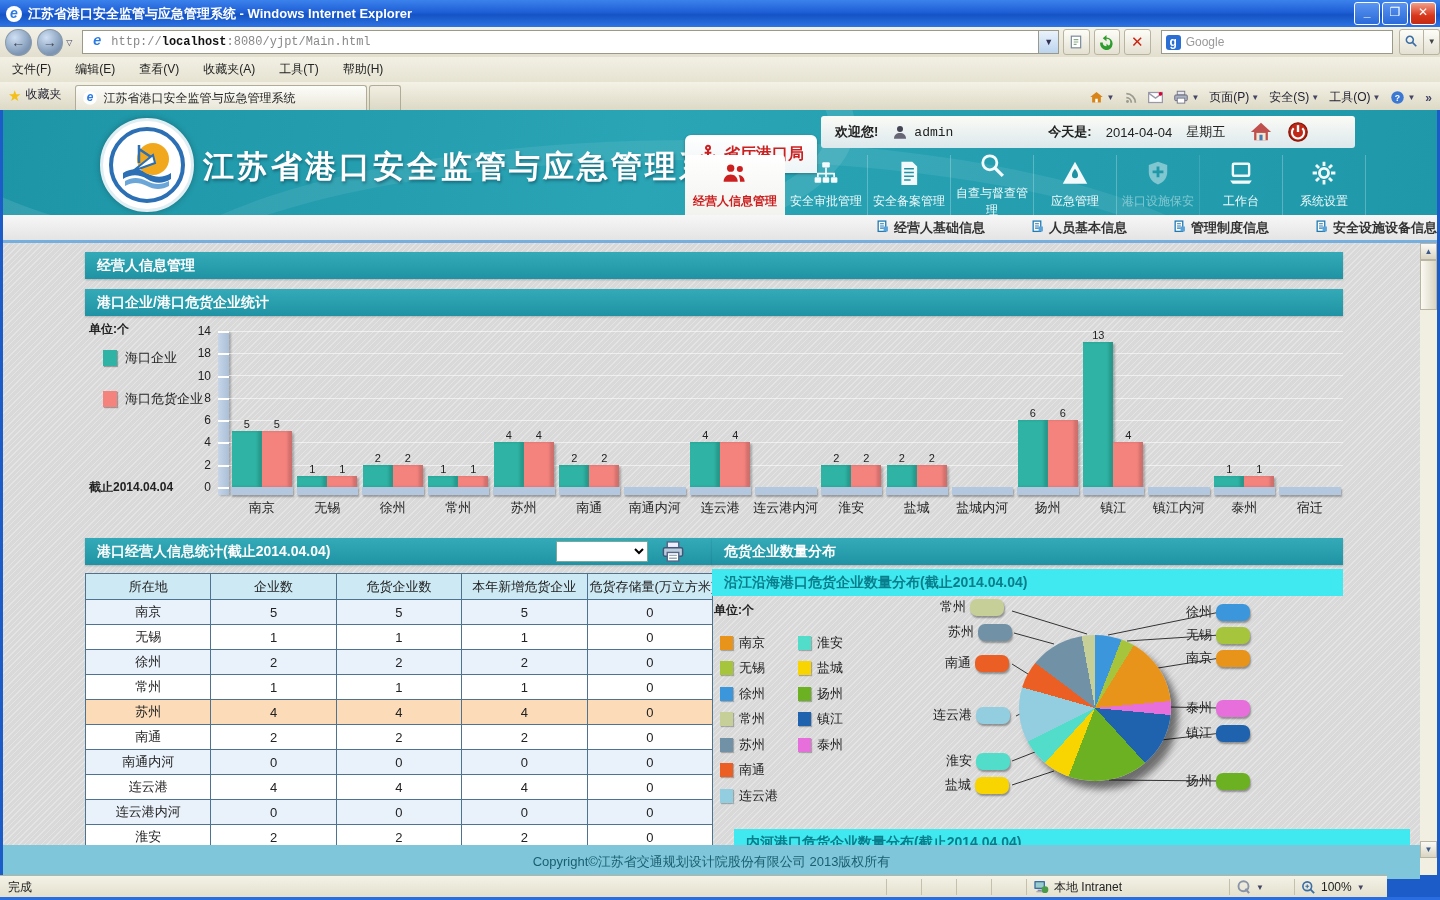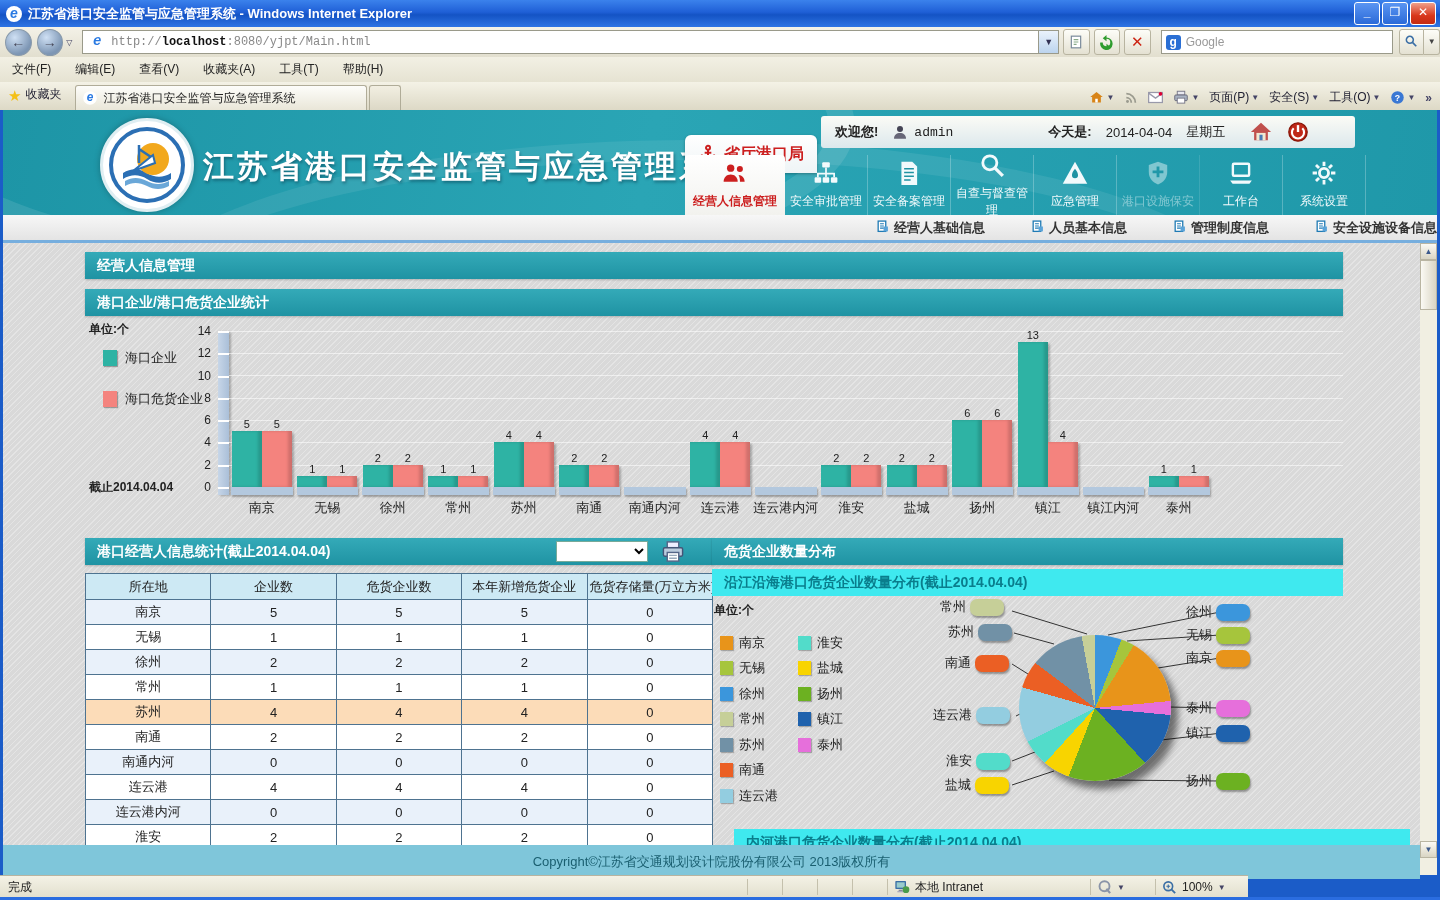"12" div { text: 12 -> 18 }
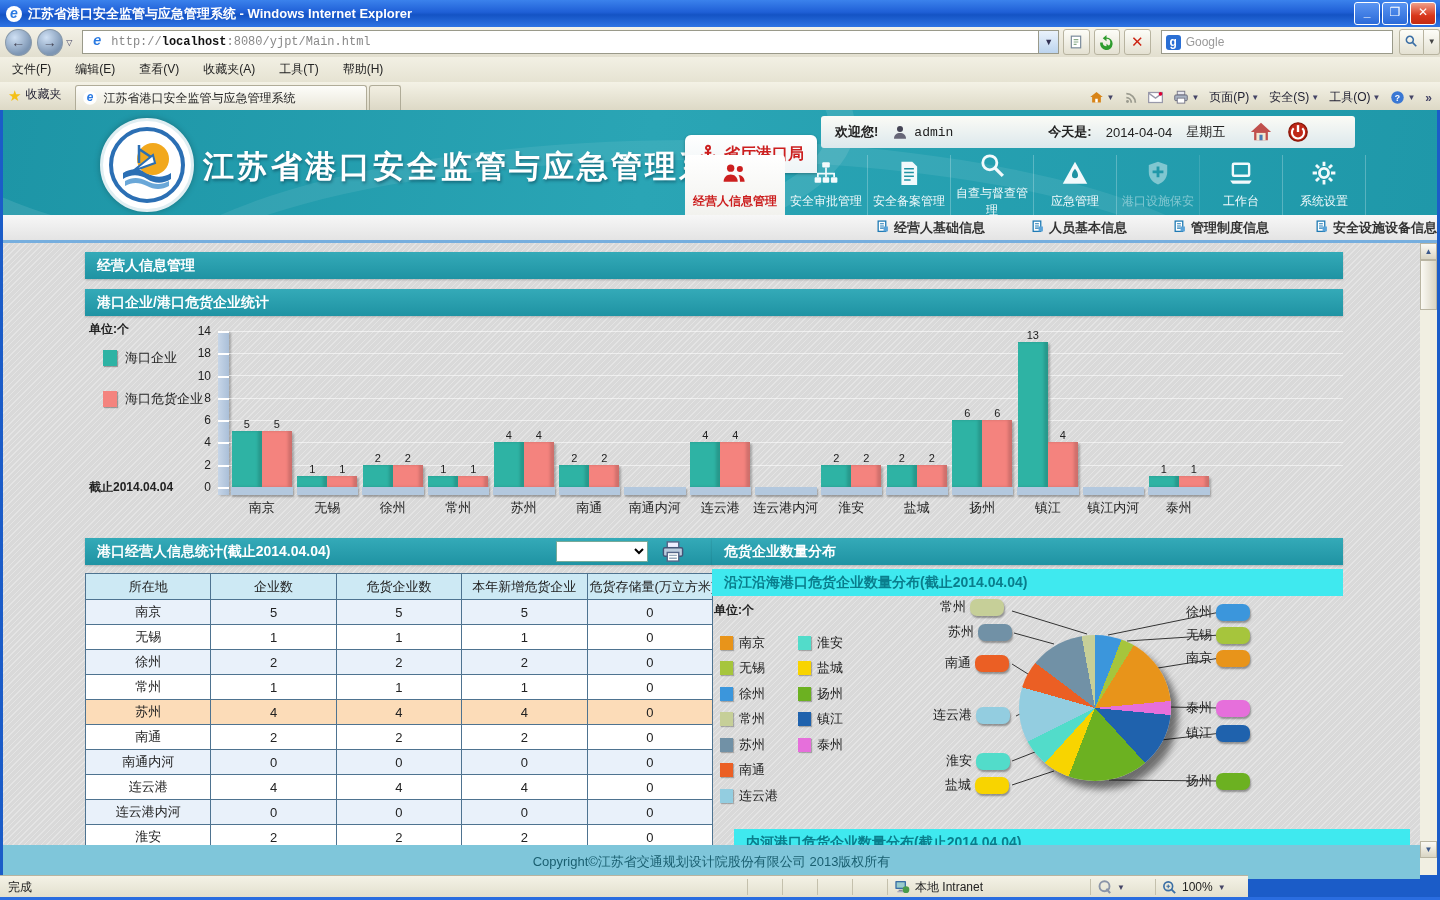"盐城内河" div.bar-group { html: none -> <div> <div> <div></div> <div></div> </div> <div></div> <div>盐城内河</div> </div> }
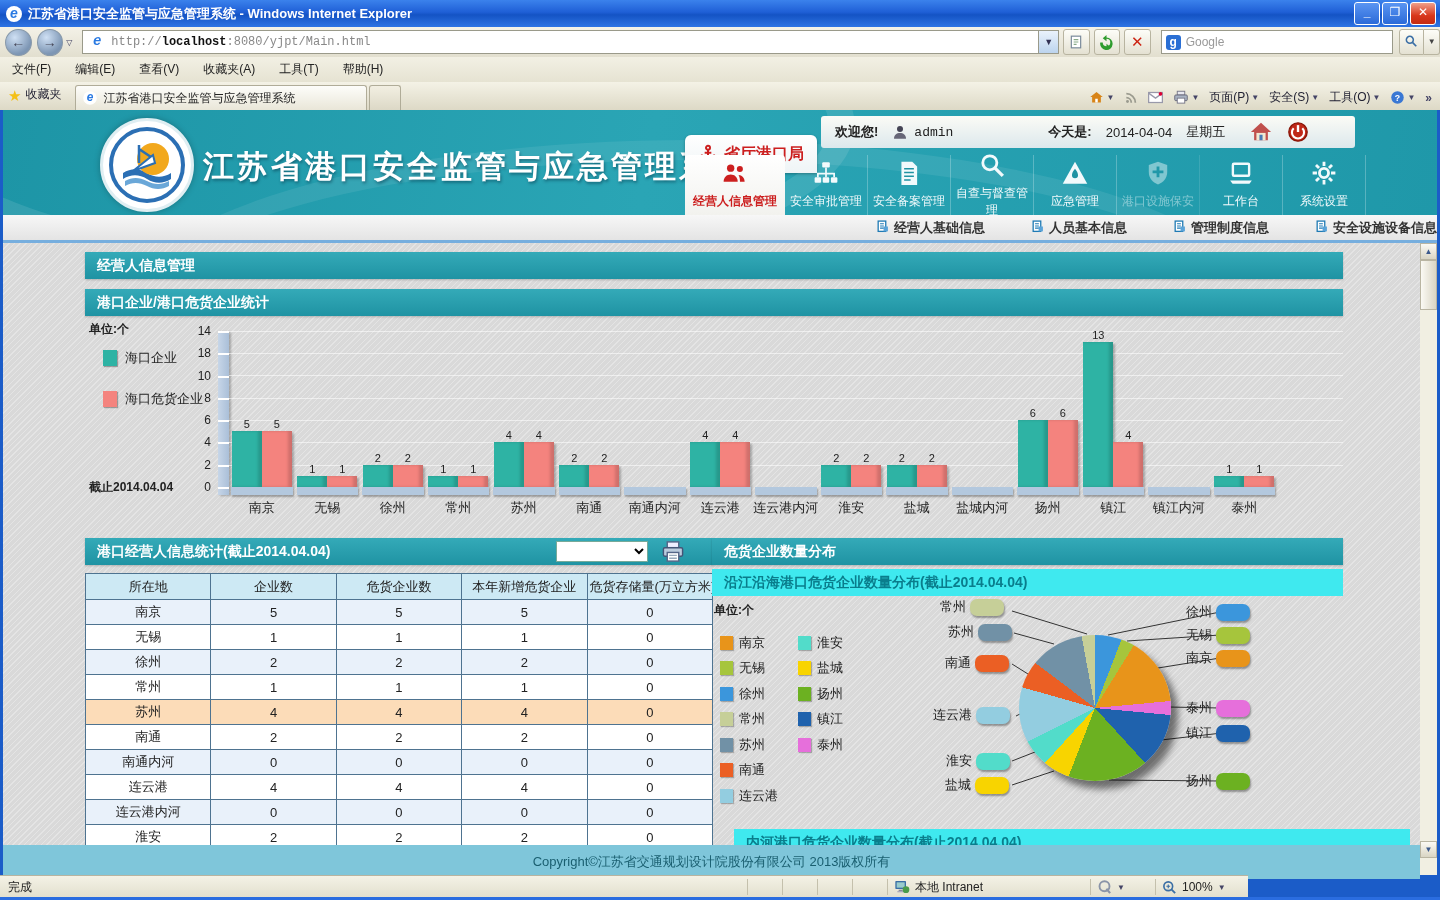"宿迁" div.bar-group { html: none -> <div> <div> <div></div> <div></div> </div> <div></div> <div>宿迁</div> </div> }
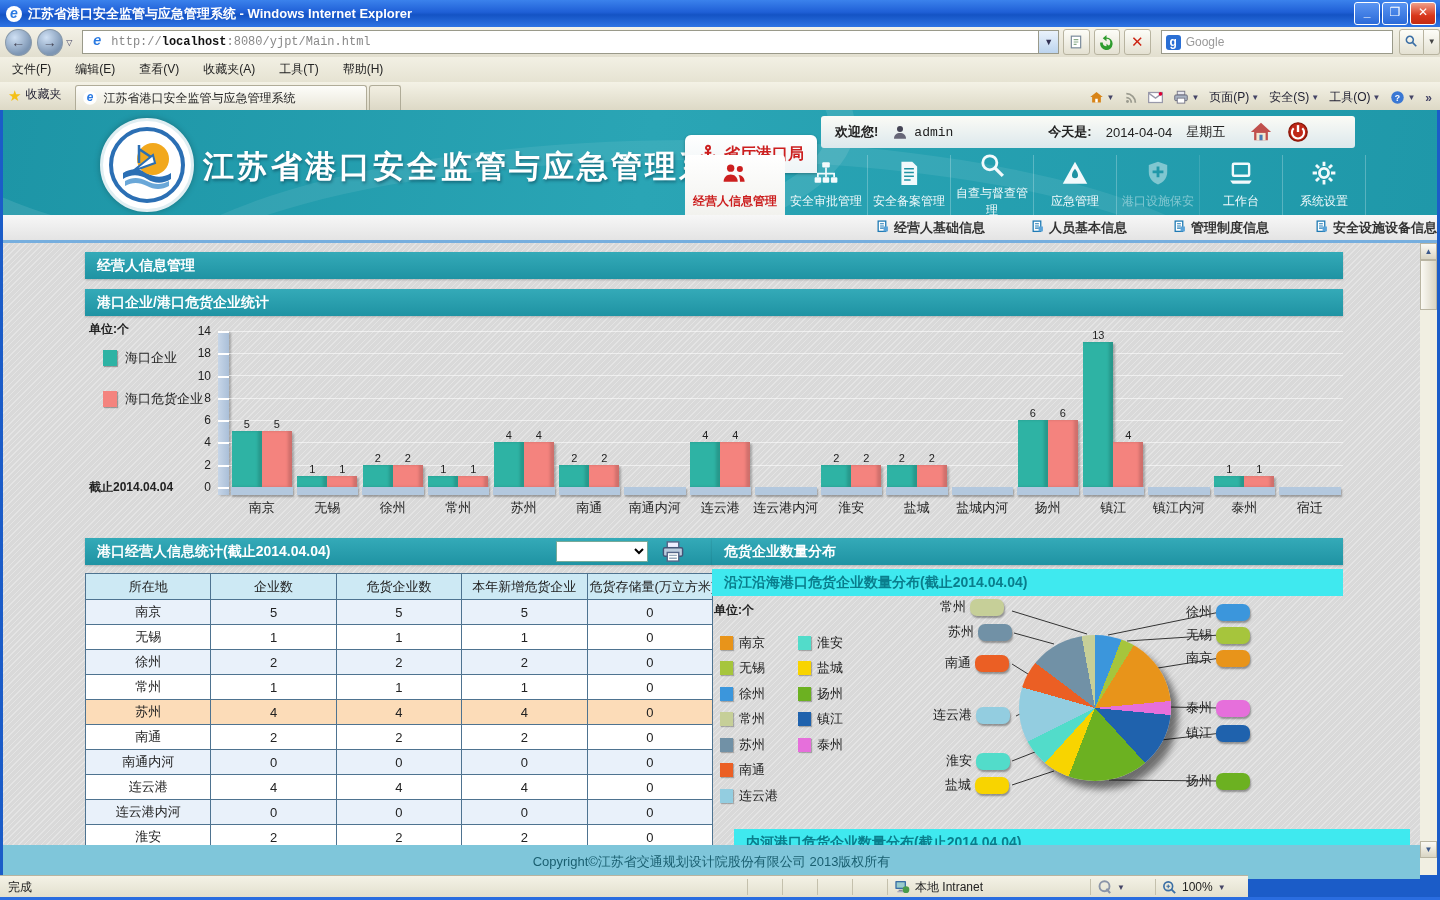"完成" #statusbar { width: 1248px -> 1387px }
